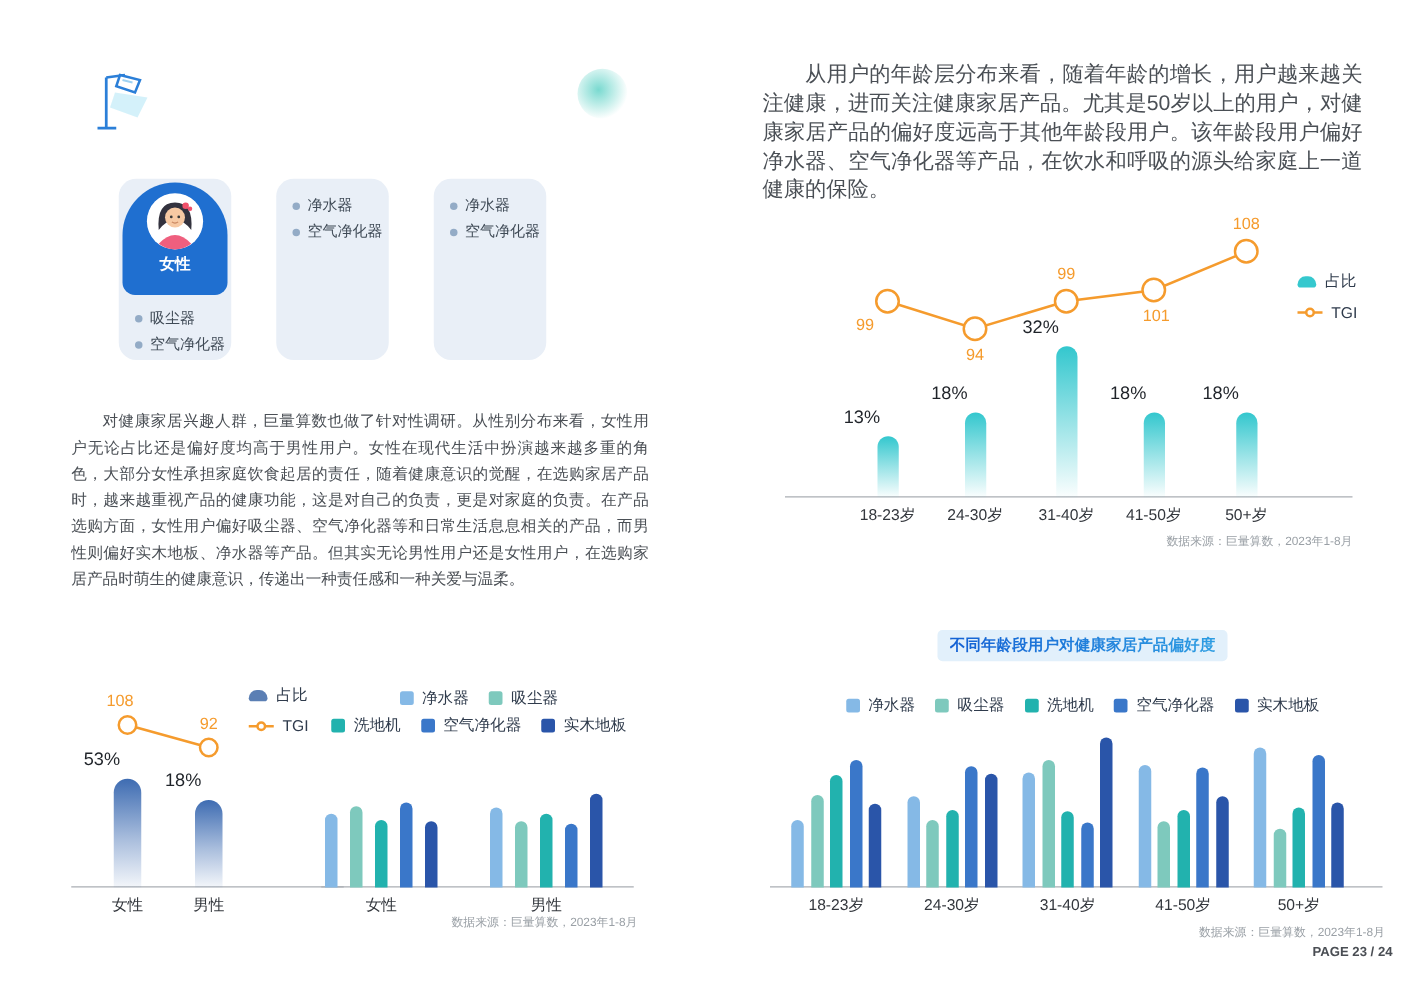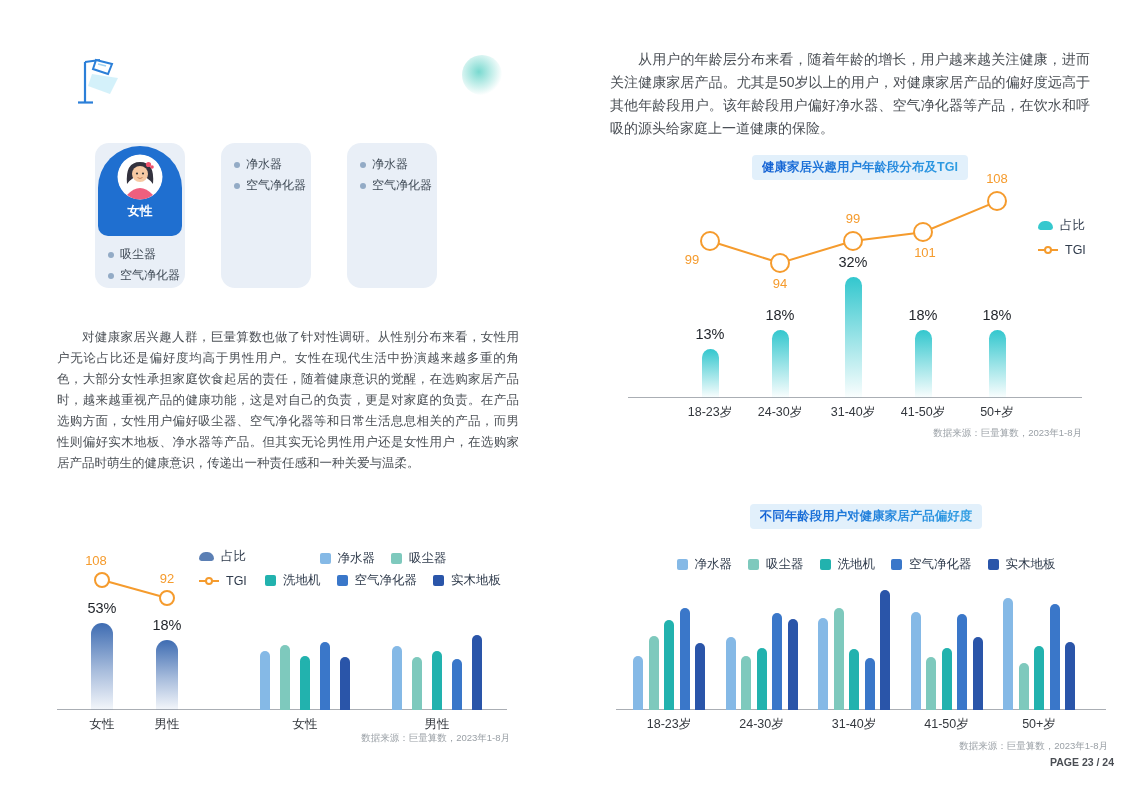"从用户的年龄层分布来看，随着年龄的增长，用户越来越关注健康，进而关注健康家居产品" .para { font-size: 14px -> 17px }
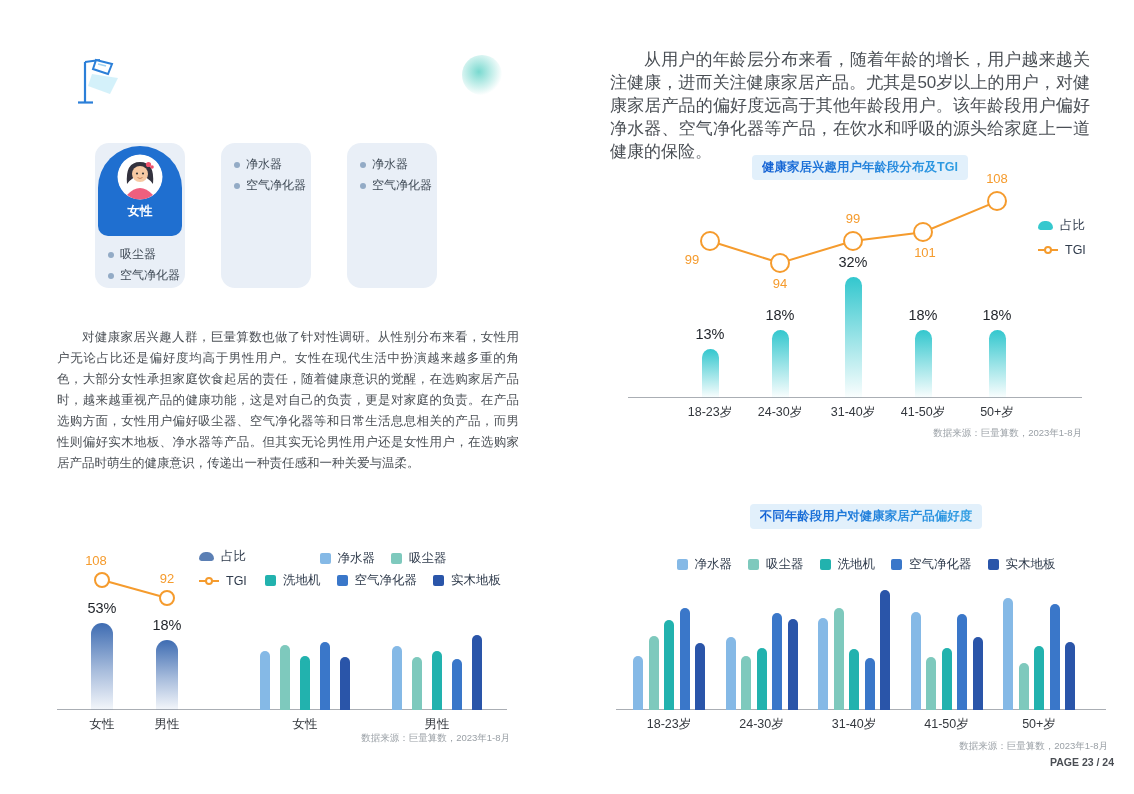"健康家居兴趣用户年龄段分布及TGI" div.pill-center { html: <div> <span><span>健康家居兴趣用户年龄段分布及TGI</span></span> </div> -> none }
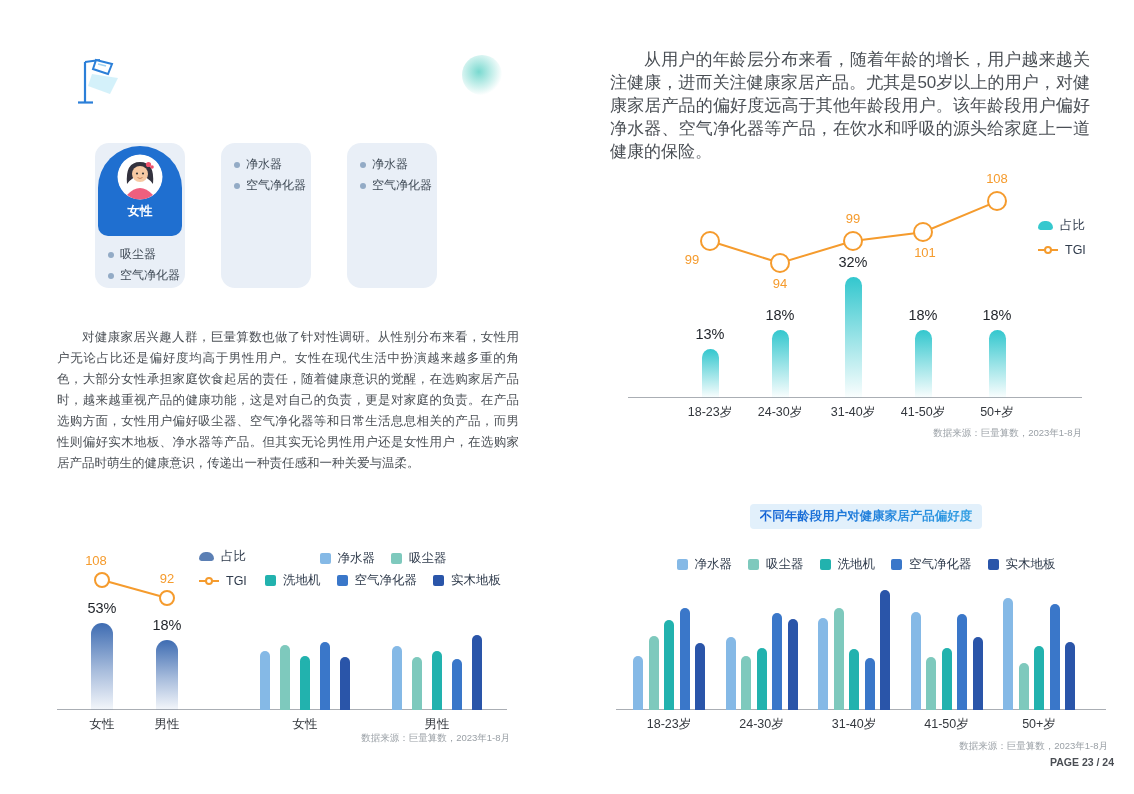"32%" .val-label { text-align: center -> left }
